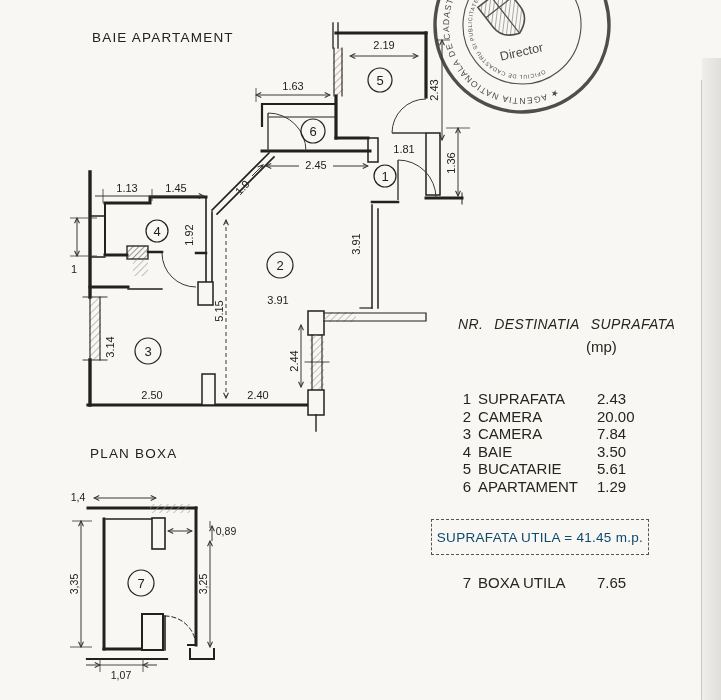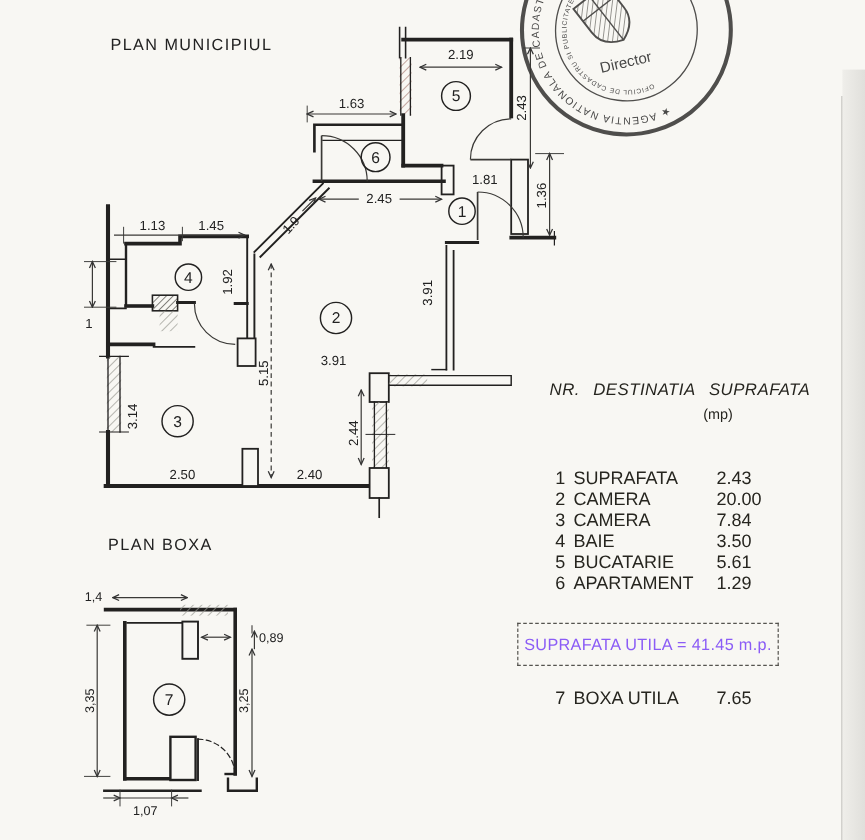"PLAN MUNICIPIUL" div.abs { text: PLAN MUNICIPIUL -> BAIE APARTAMENT }
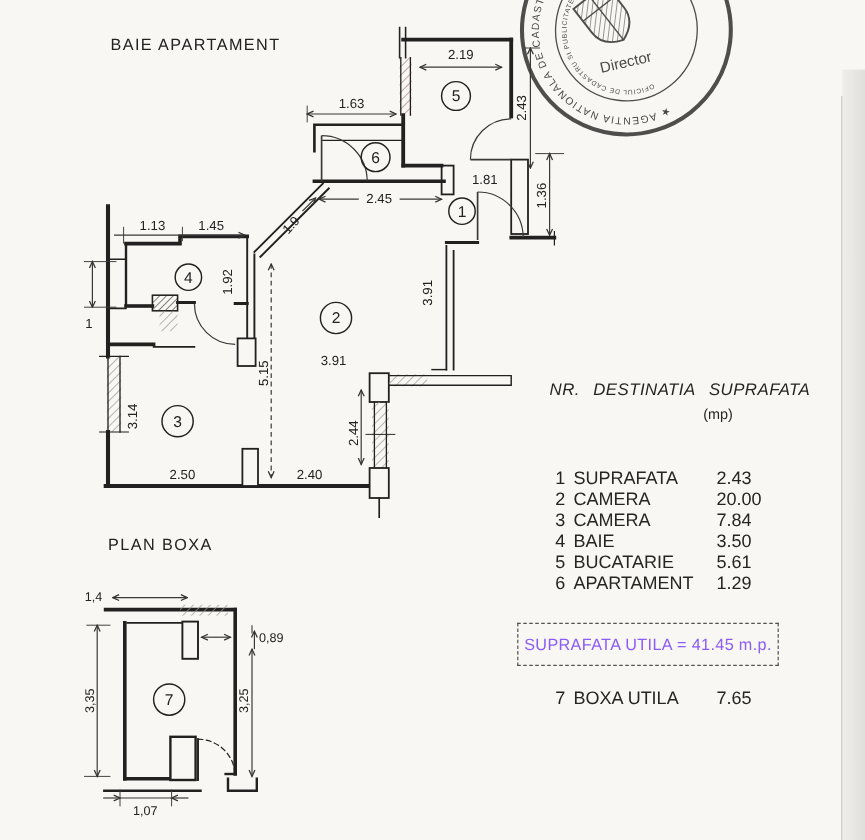"(mp)" .mp { font-size: 12px -> 15px }
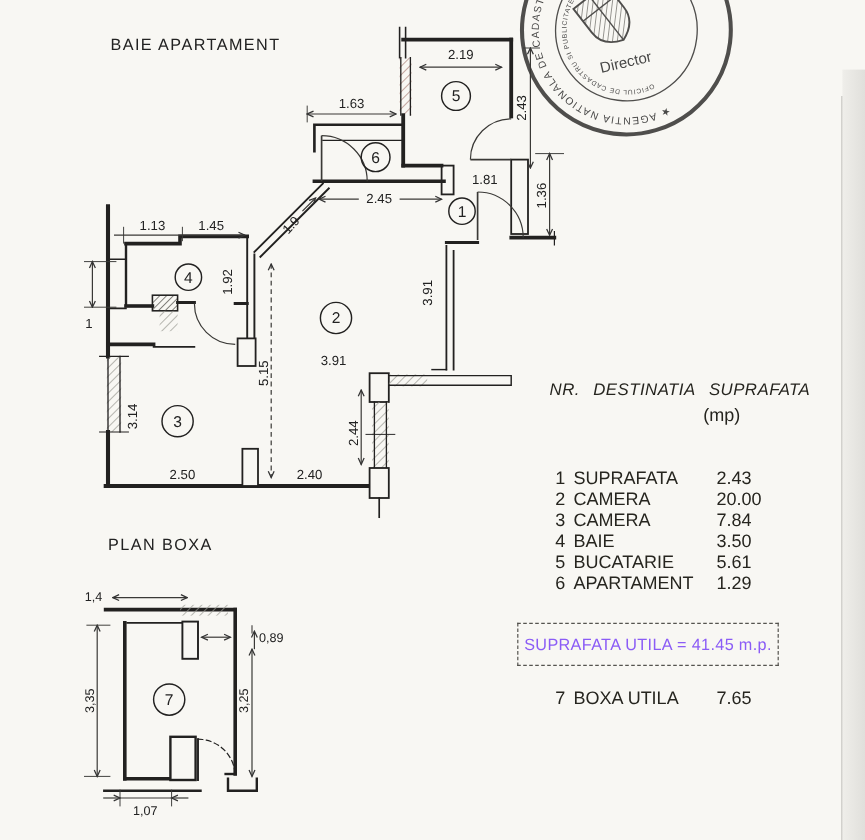"SUPRAFATA UTILA = 41.45 m.p." .total-box { color: #8b5cf6 -> #0c4a6e }
